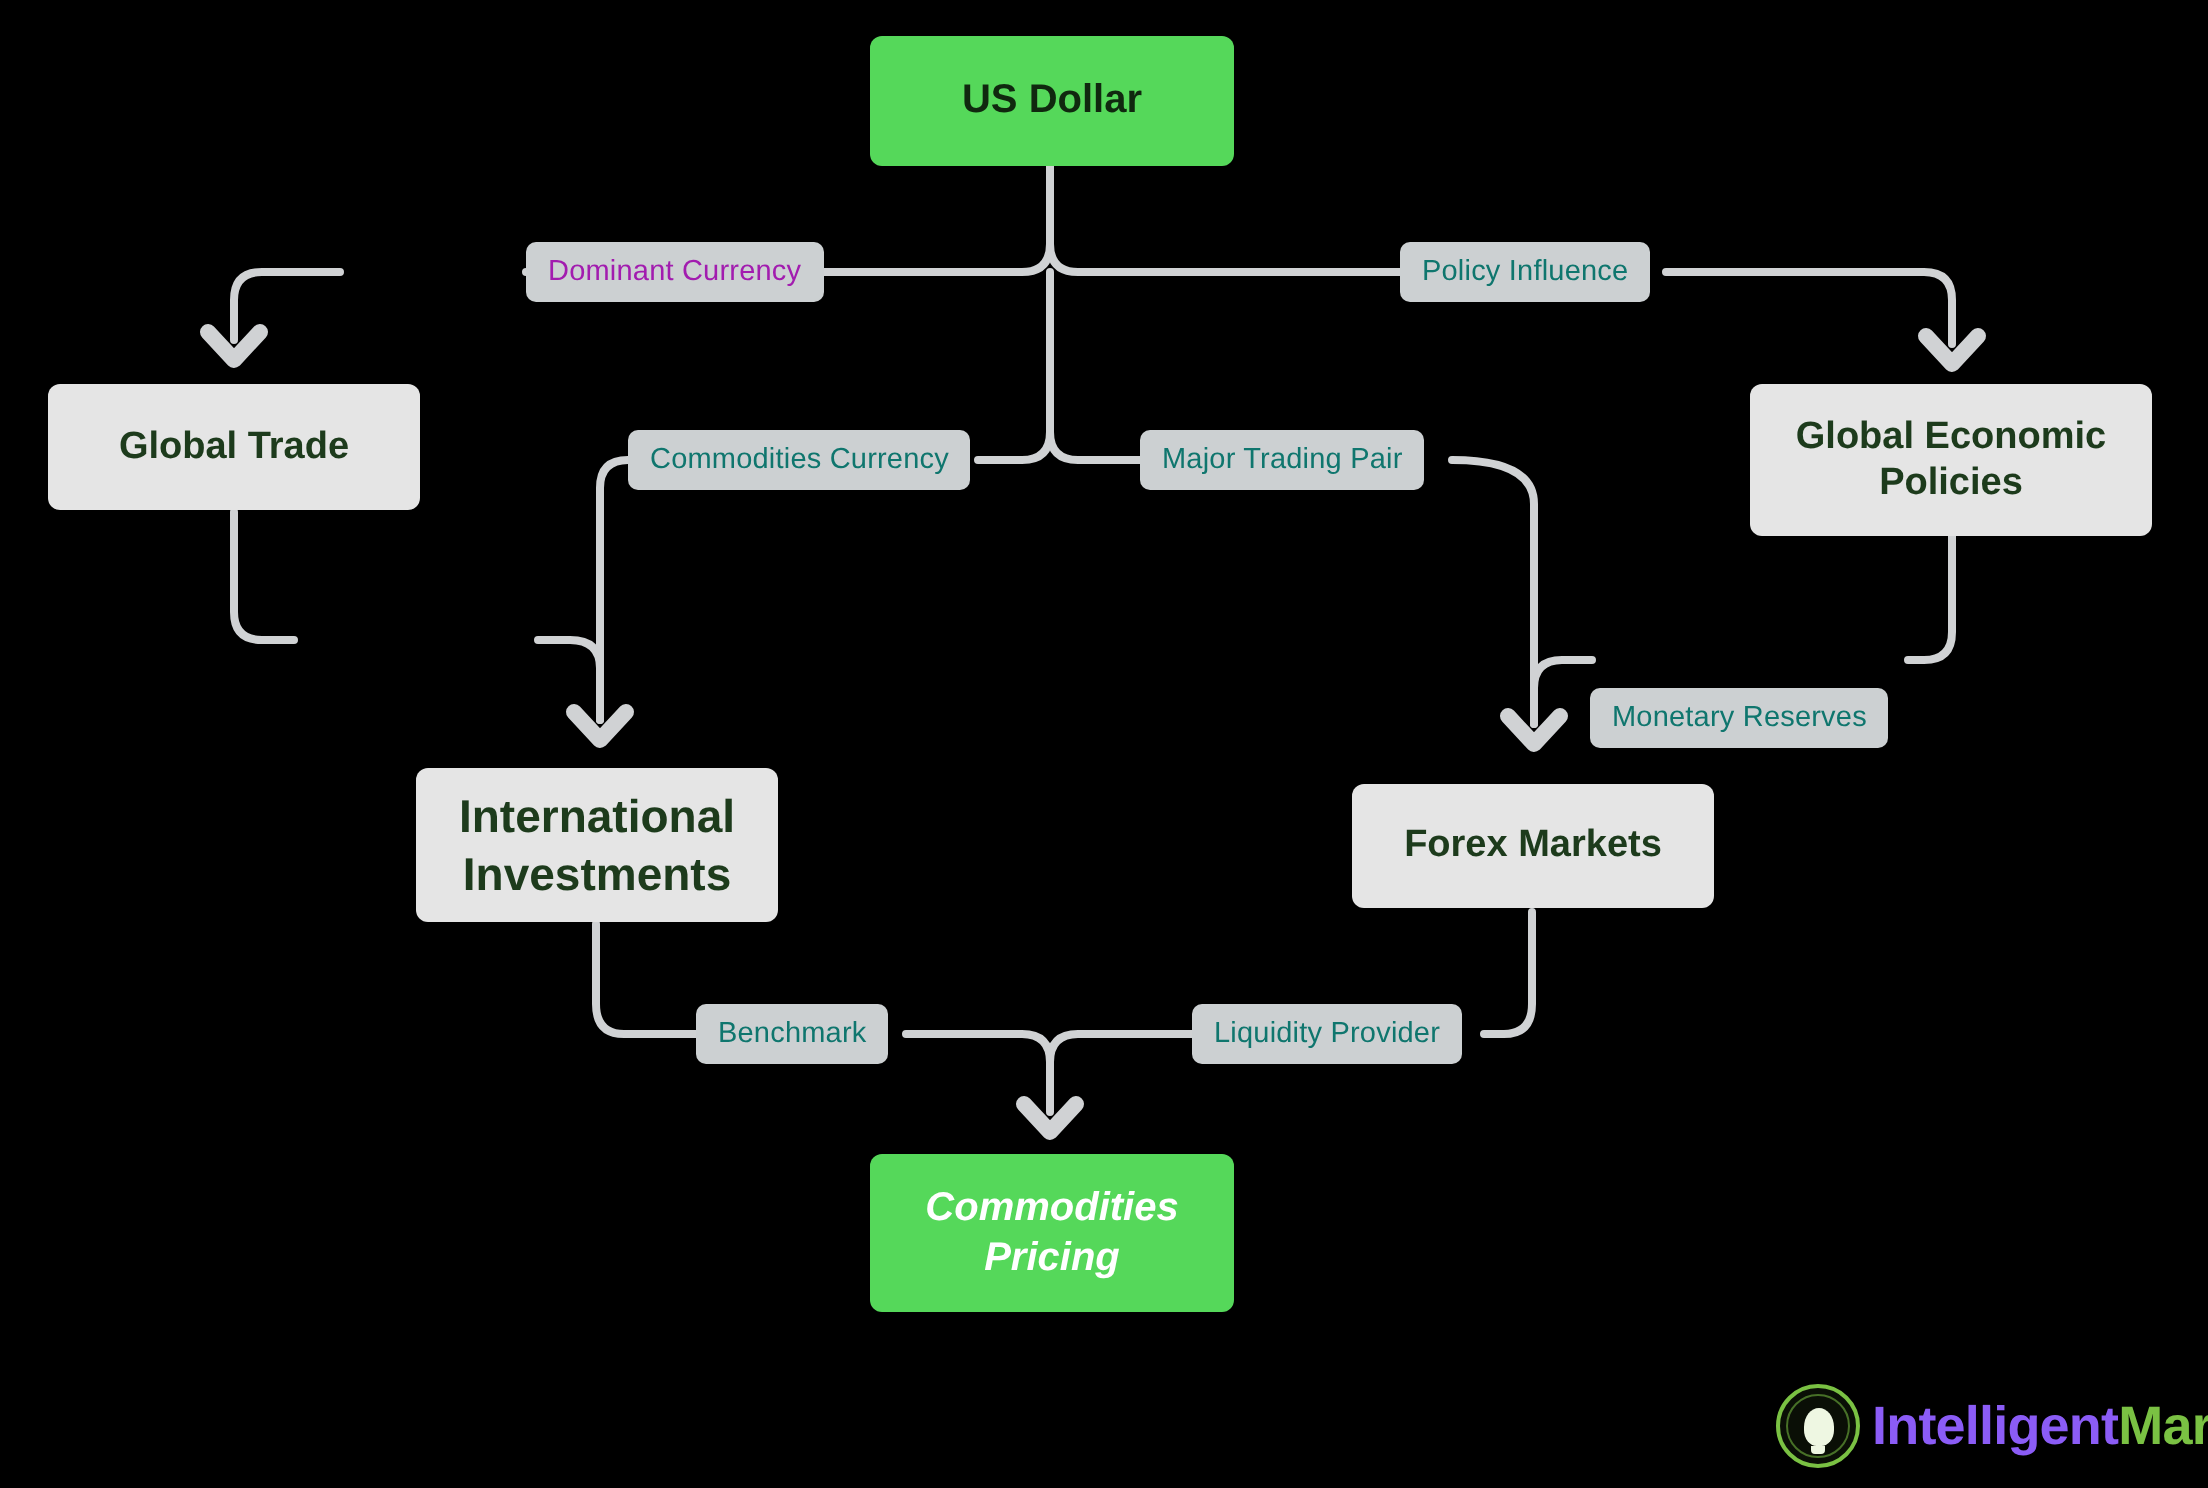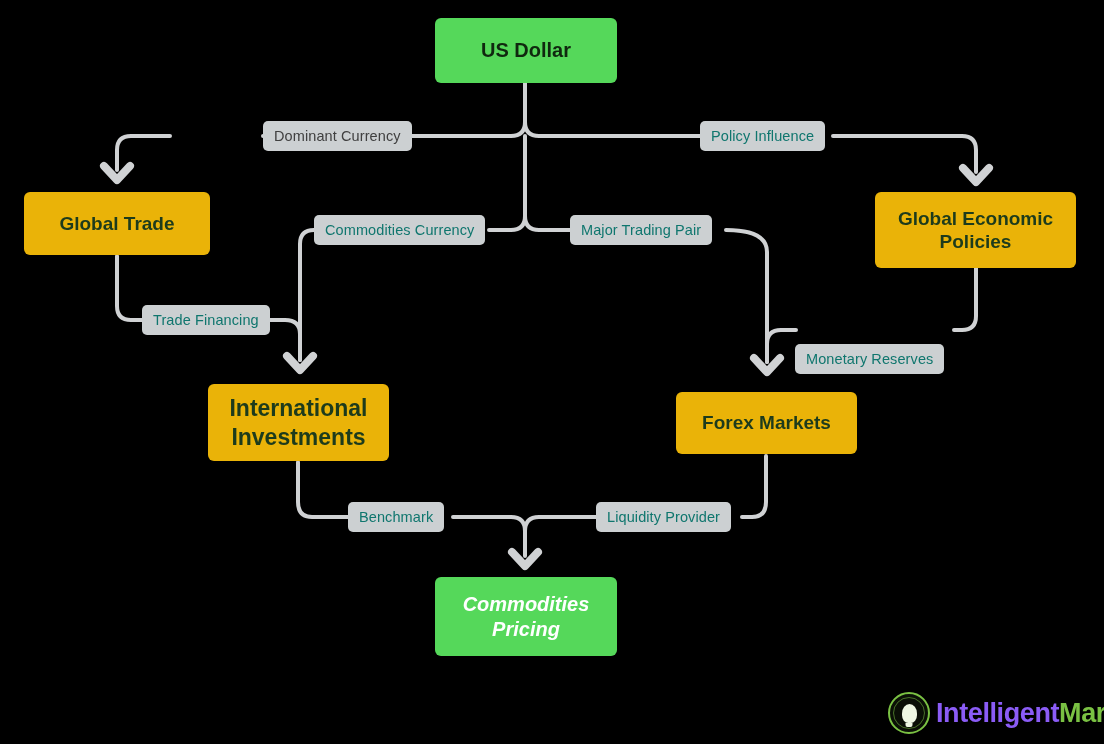"Dominant Currency" .edge-label.inverted { color: #404040 -> #a21caf }
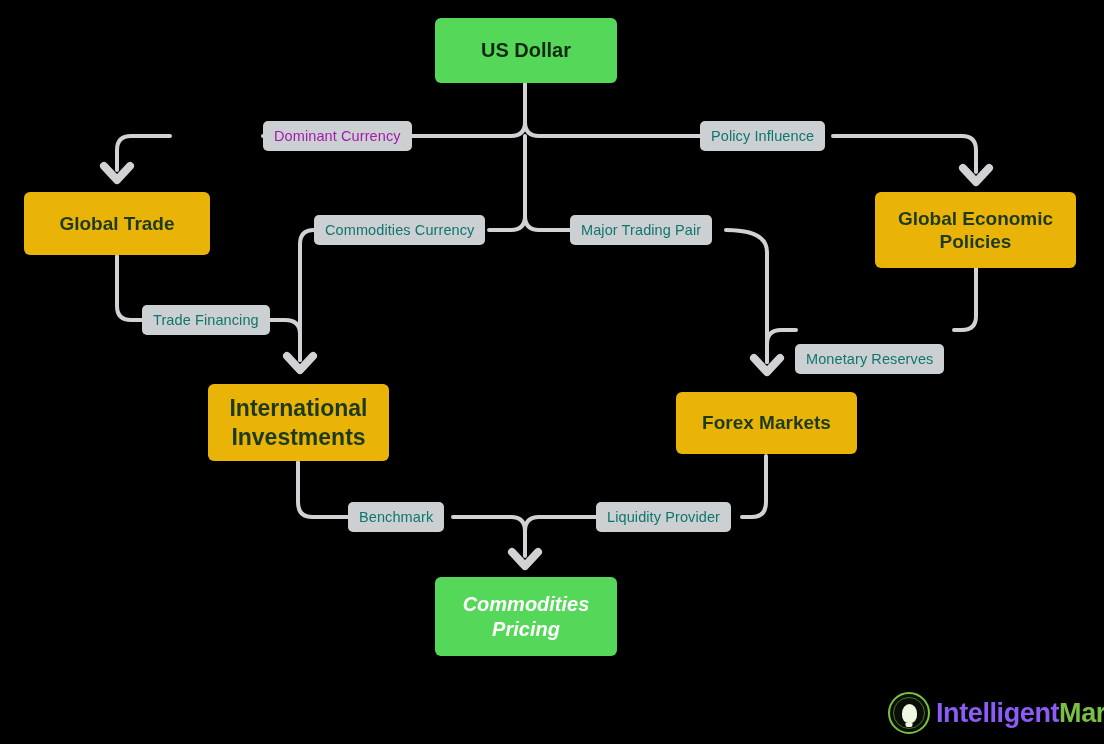"Global Trade" .node.secondary { background: #eab308 -> #e5e5e5 }
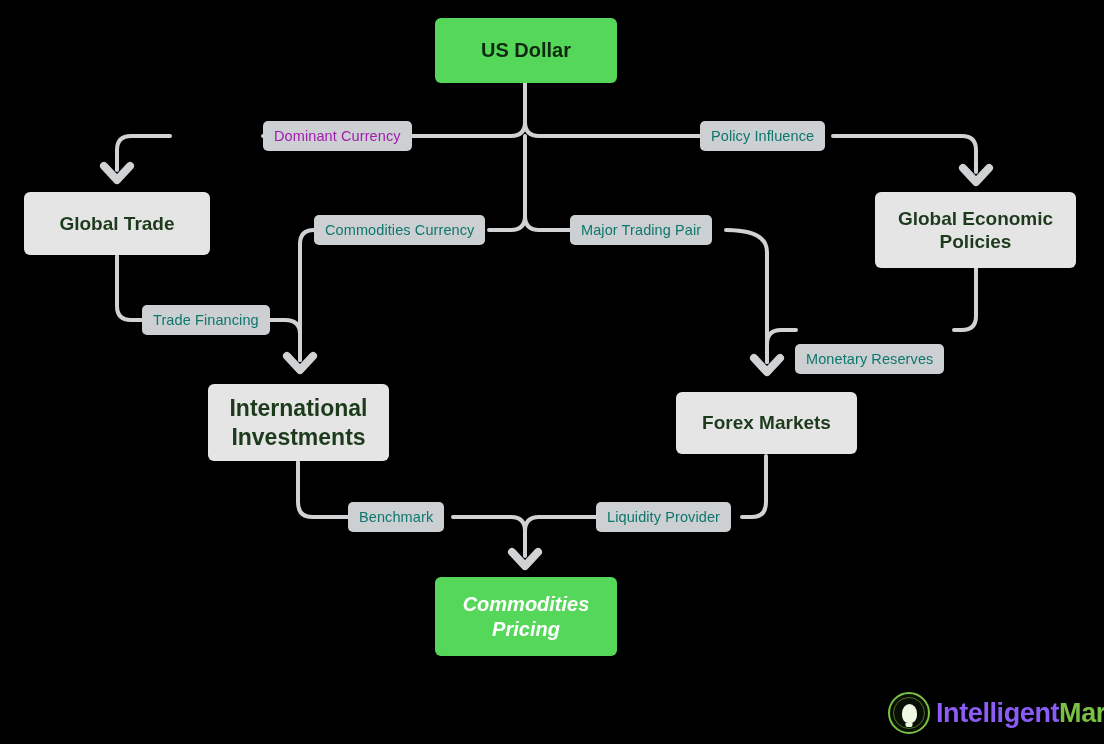"Trade Financing" div.edge-label { html: <div>Trade Financing</div> -> none }
